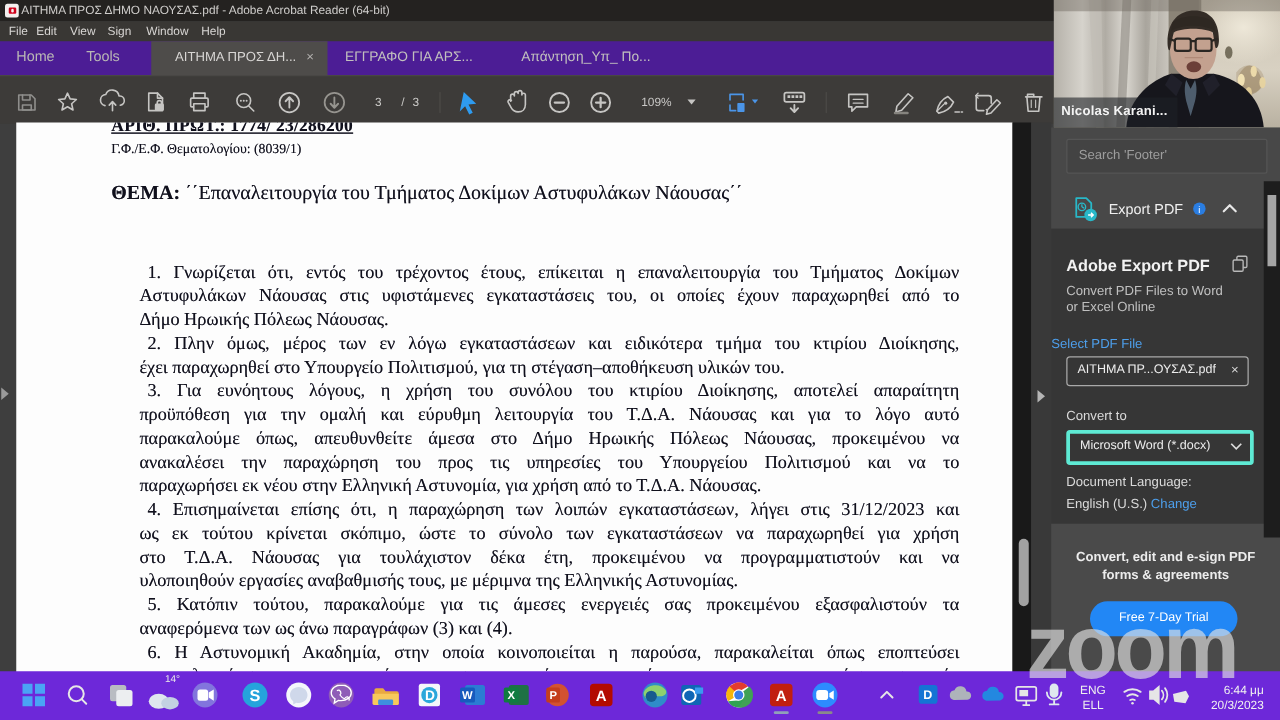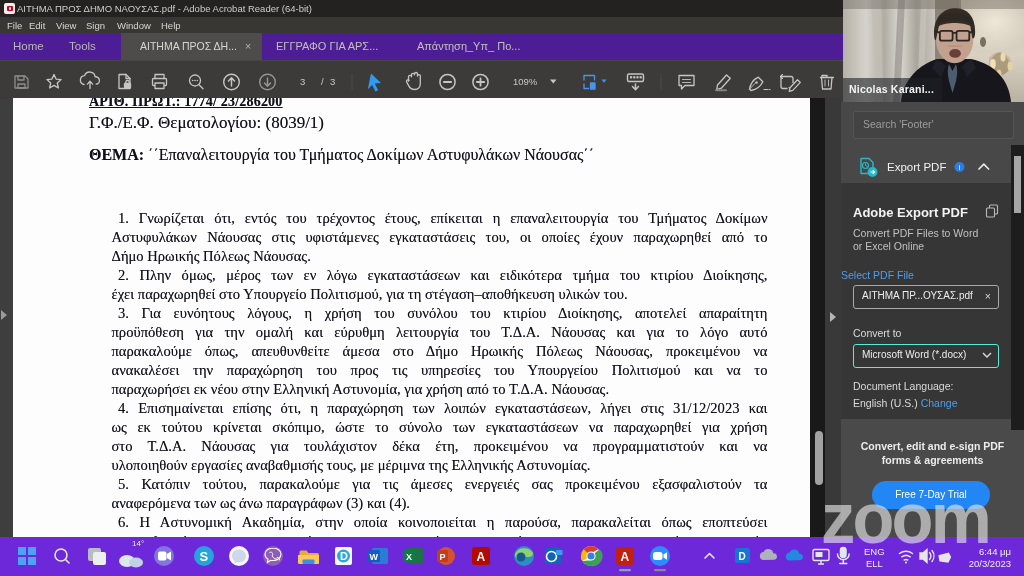"Γ.Φ./Ε.Φ. Θεματολογίου: (8039/1)" #hdr2 { font-size: 17px -> 11px }
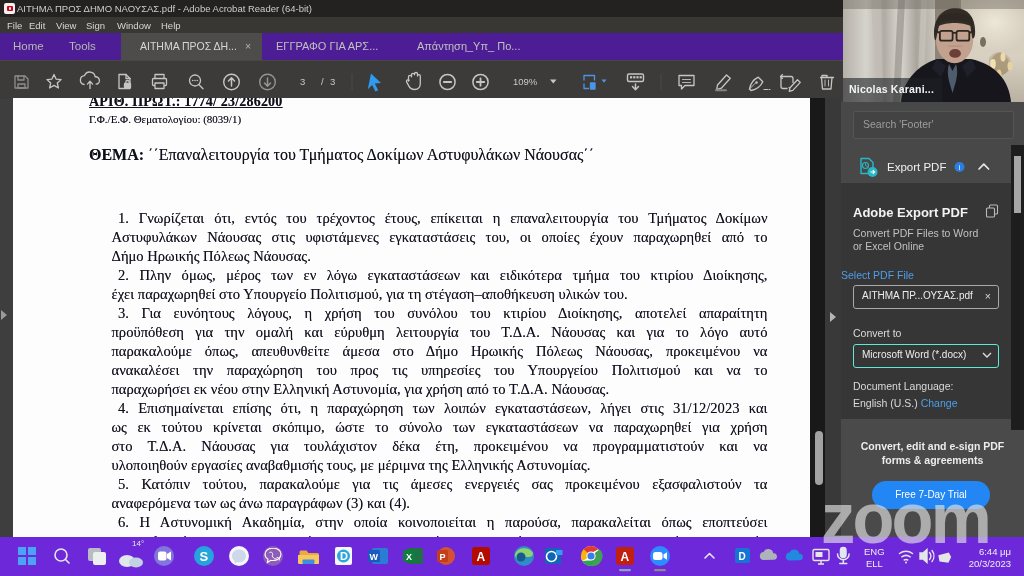"Microsoft Word (*.docx)" div { border: 1px solid #5eead4 -> 3px solid #5eead4 }
